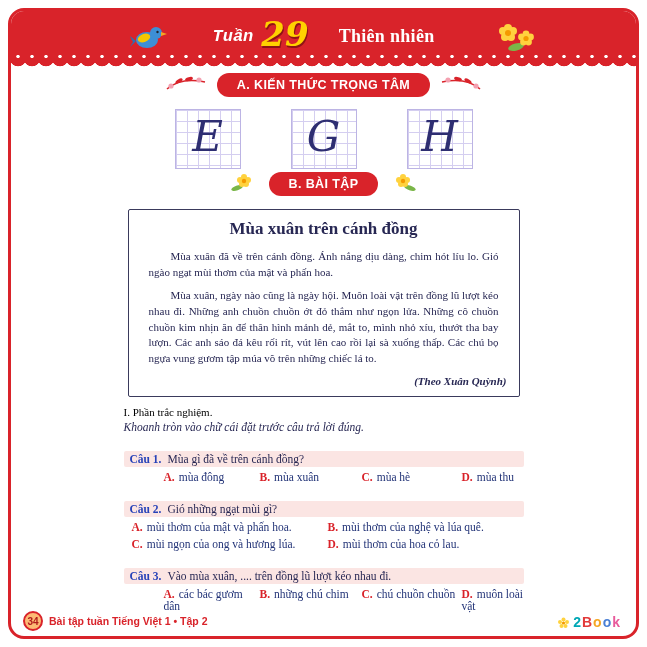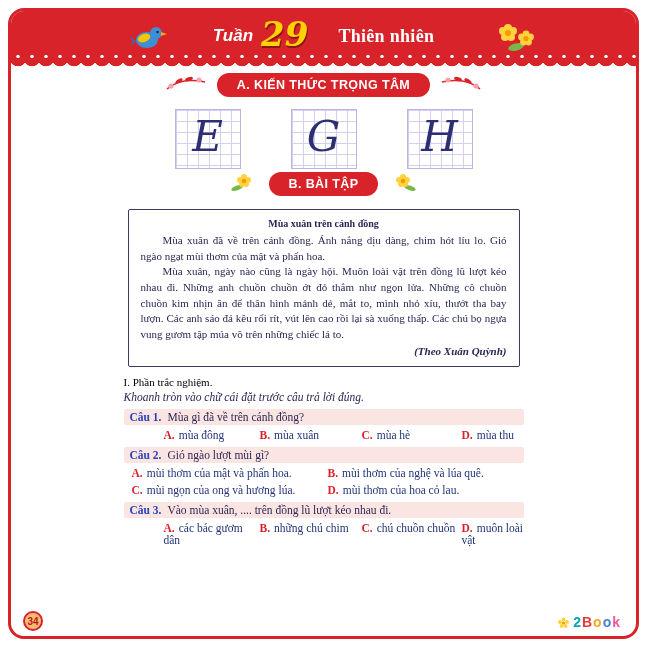"Tuần" .week-label { font-family: Liberation Sans, sans-serif -> Liberation Mono, monospace }
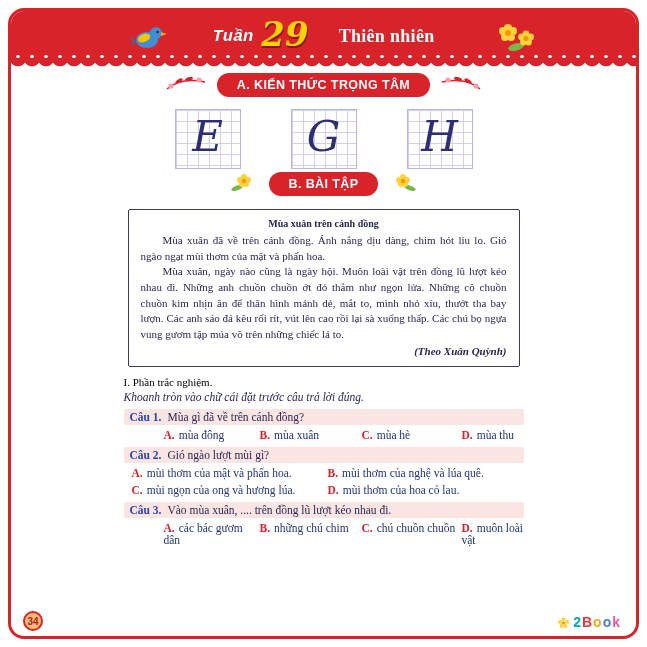"Mùa xuân trên cánh đồng" .passage-title { font-size: 10px -> 17px }
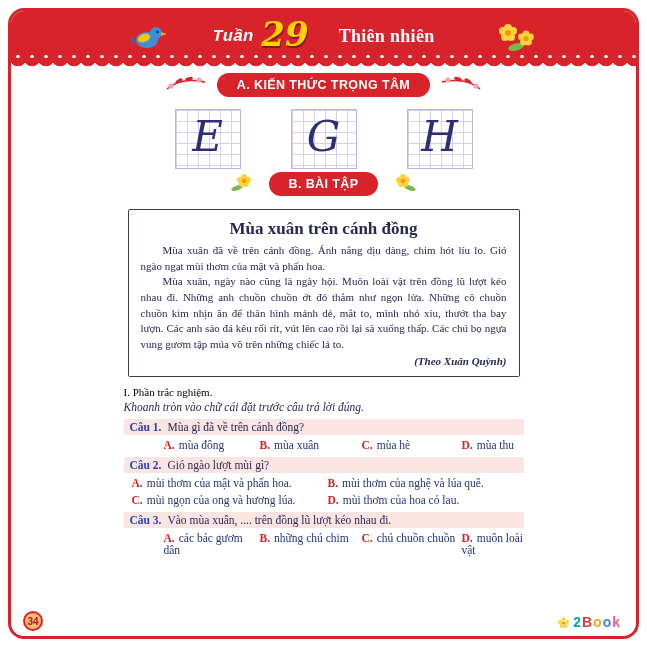"Mùa xuân đã về trên" .passage p { margin: 0 -> 8px }
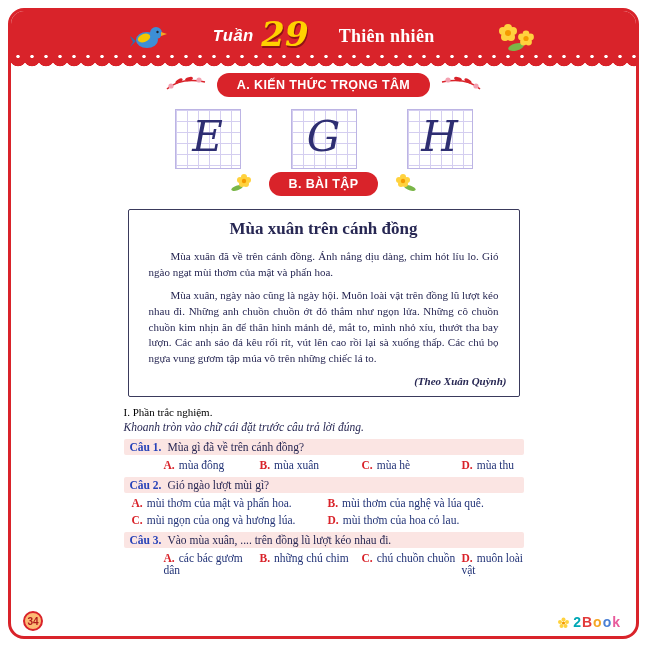"Câu 1." .q-line { margin-top: 6px -> 18px }
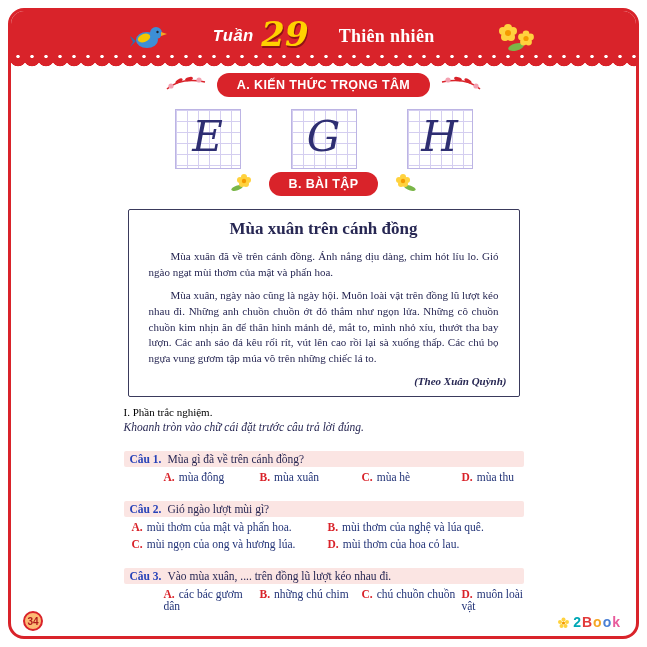"Gió ngào lượt mùi gì?" span.q-text { text: ngào lượt -> những ngạt }
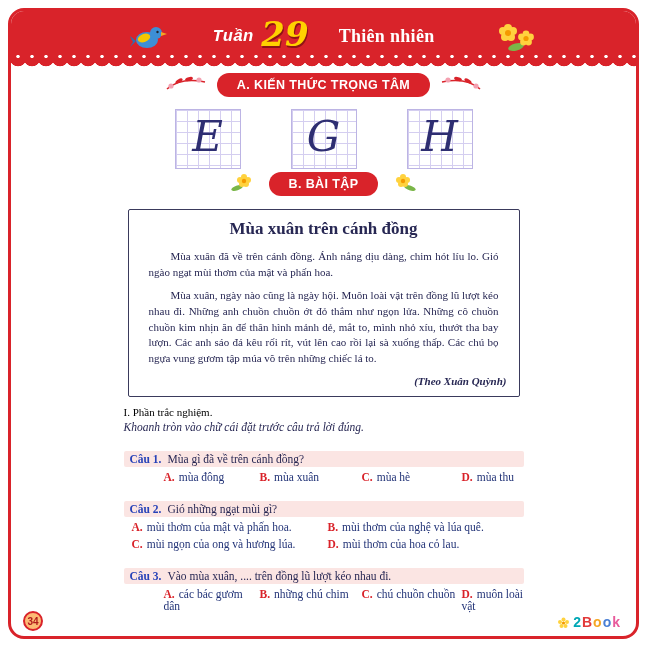"Bài tập tuần Tiếng Việt" span.book-title { html: none -> <span>Bài tập tuần Tiếng Việt 1 • Tập 2</span> }
